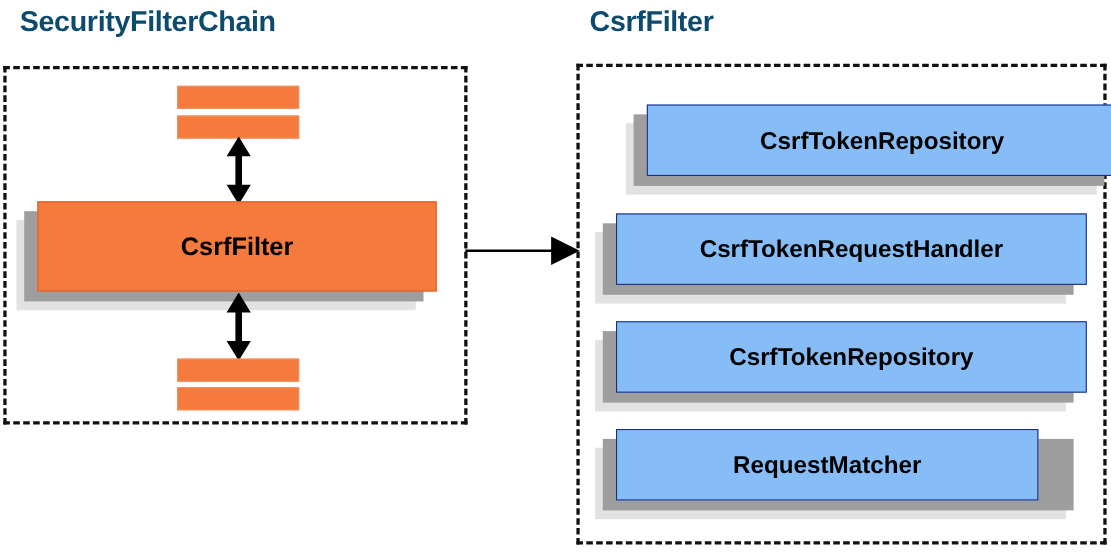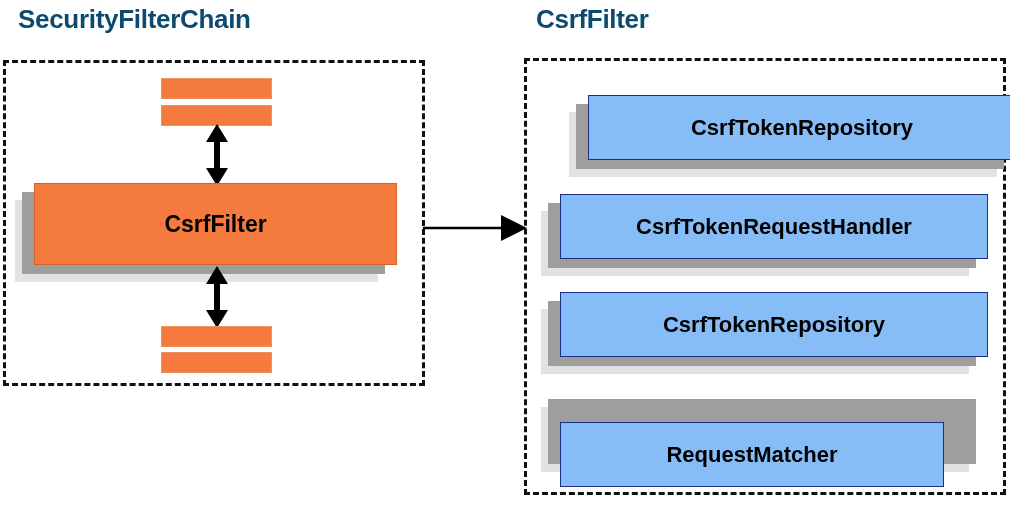"RequestMatcher" div.layer-front { margin-top: 32px -> none }
